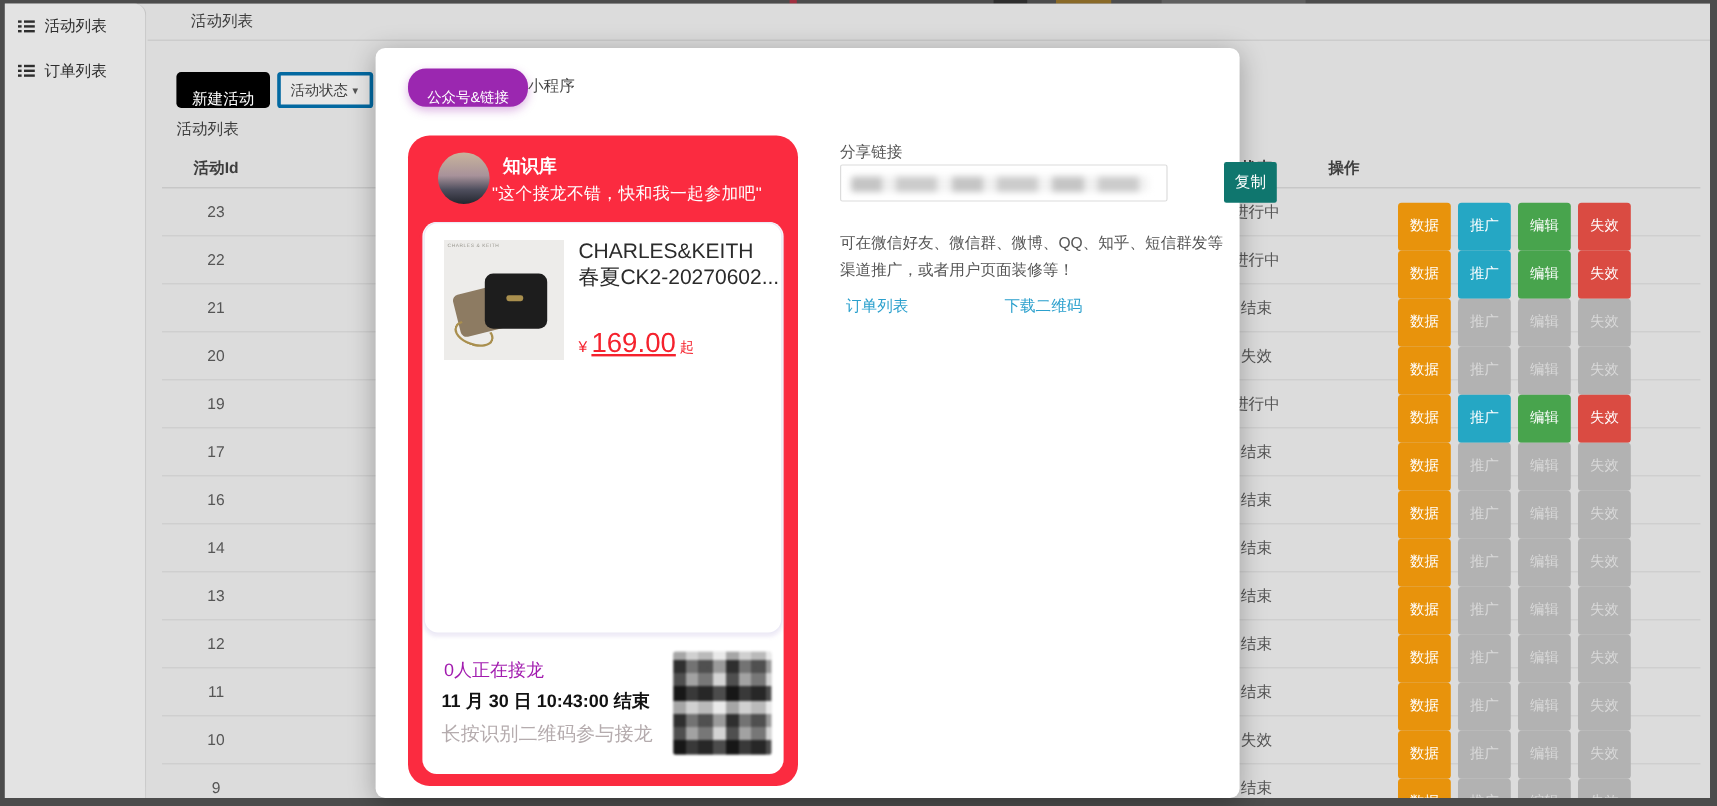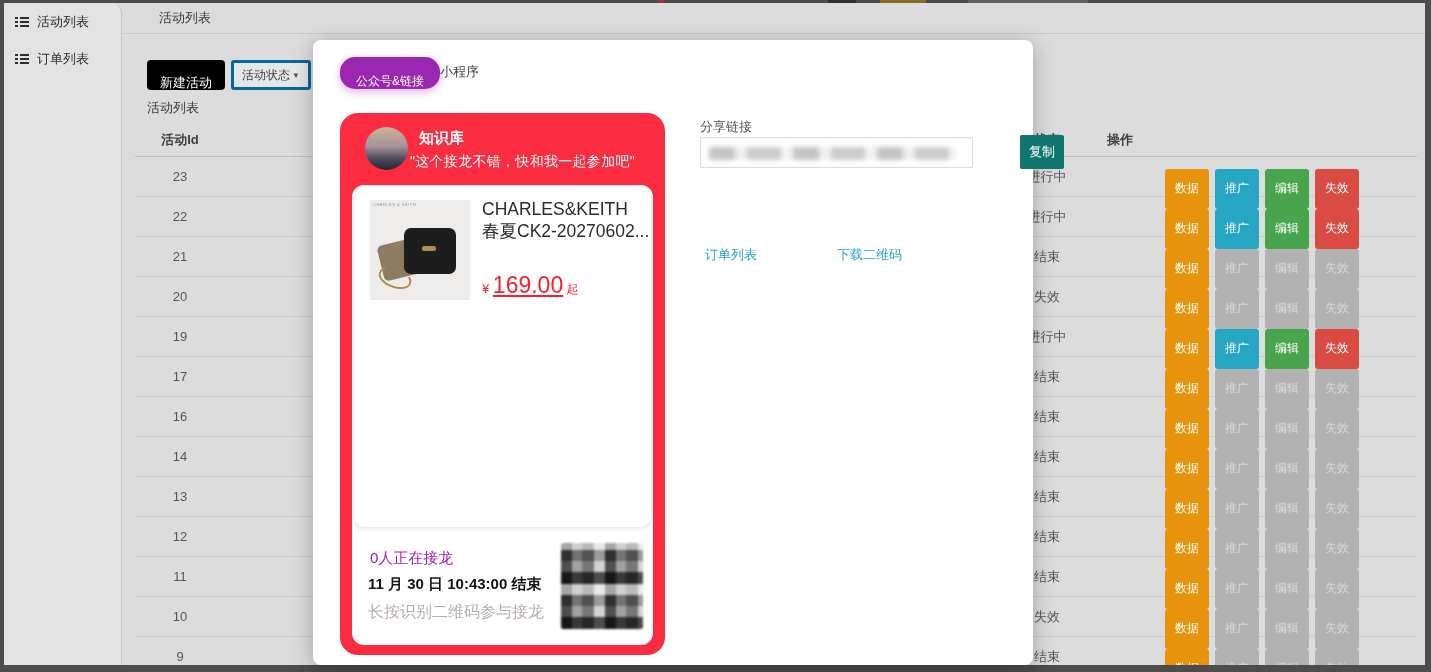"可在微信好友、微信群、微博、QQ、知乎、短信群发等渠道推广，或者用户页面装修等！" div.share-desc { html: none -> <div>可在微信好友、微信群、微博、QQ、知乎、短信群发等渠道推广，或者用户页面装修等！</div> }
